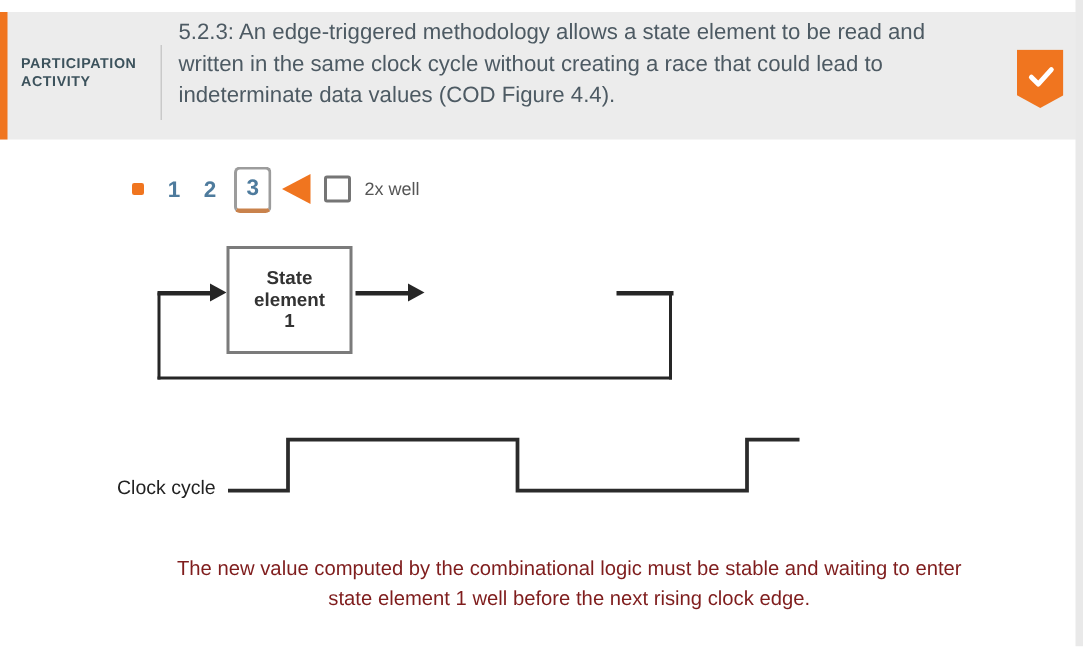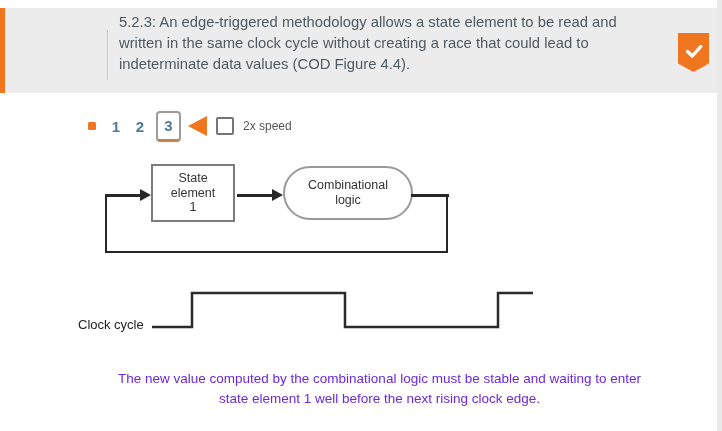"PARTICIPATION" div.activity-type { html: none -> <div>PARTICIPATION ACTIVITY</div> }
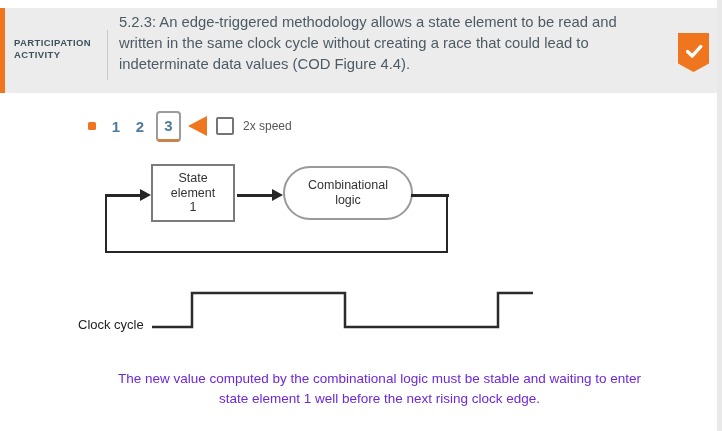"2x speed" div.speed-label { text: speed -> well }
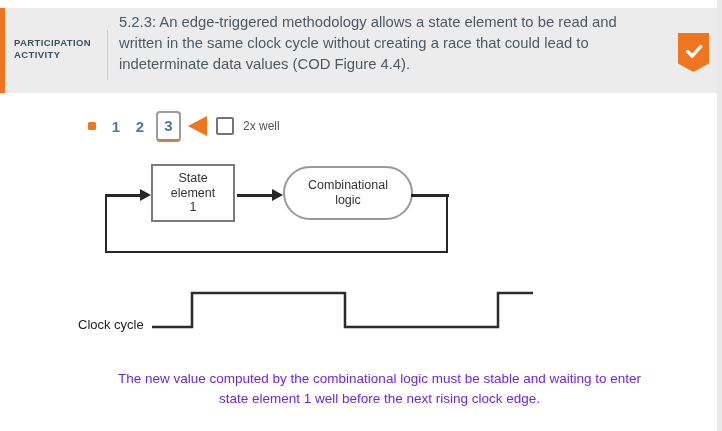"State" .state-box { font-weight: none -> bold; height: 58px -> 72px }
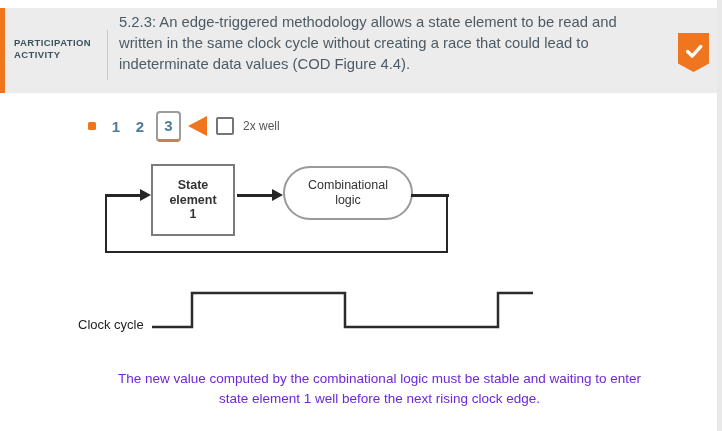"Combinational" div.comb-logic { html: <div>Combinational logic</div> -> none }
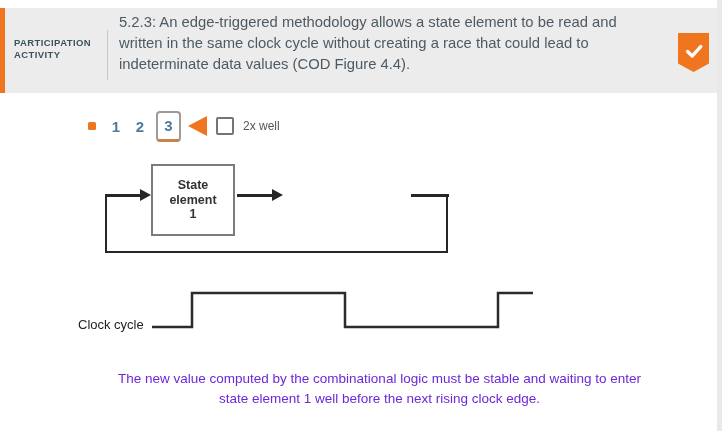"The new value computed by" .caption { color: #6d28d9 -> #7f1d1d }
